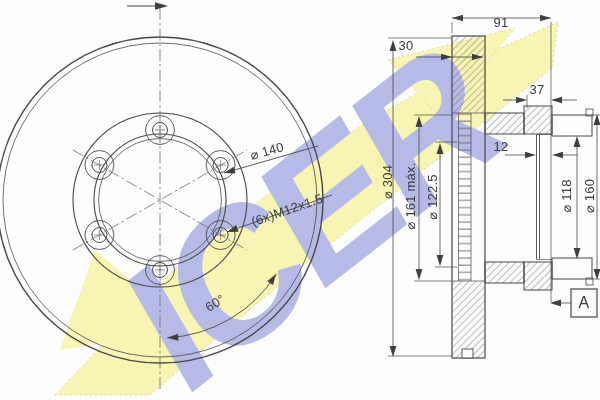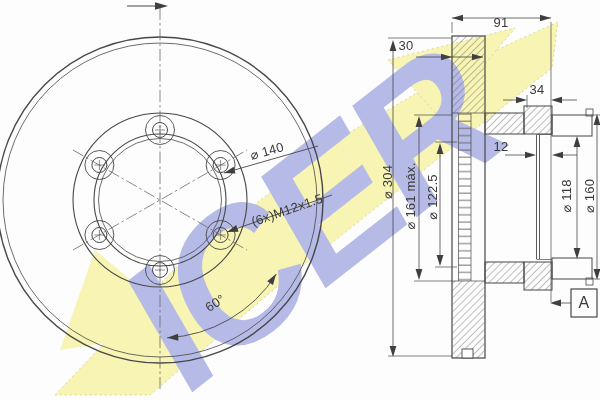"34" div.dim { text: 34 -> 37 }
